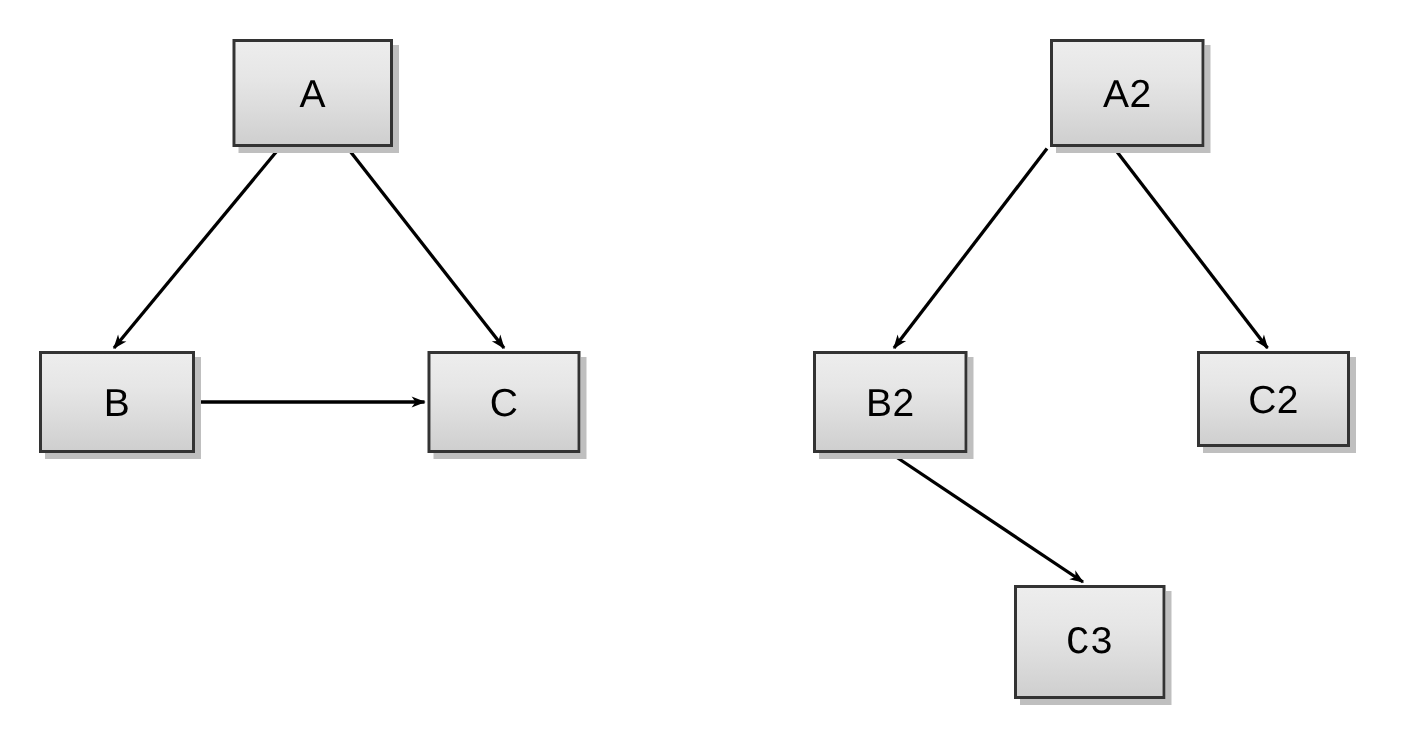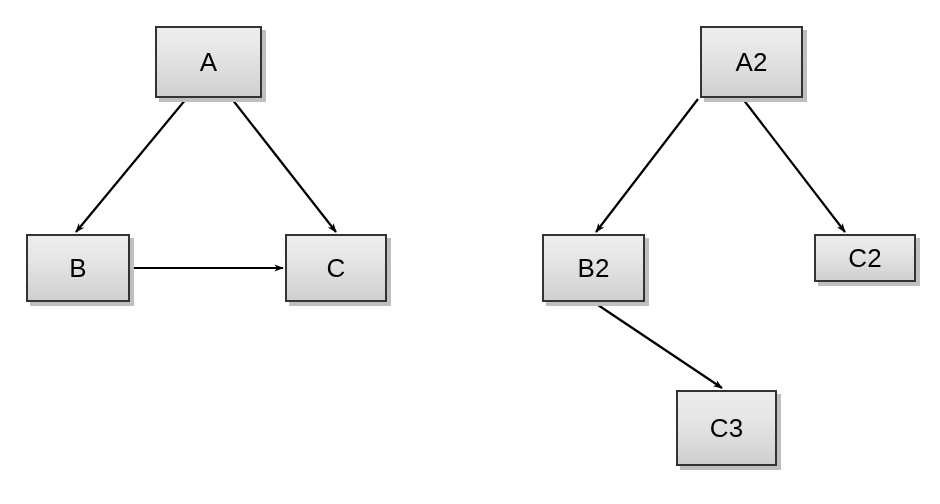"C2" div.node { height: 48px -> 64px; margin-left: 16px -> none }
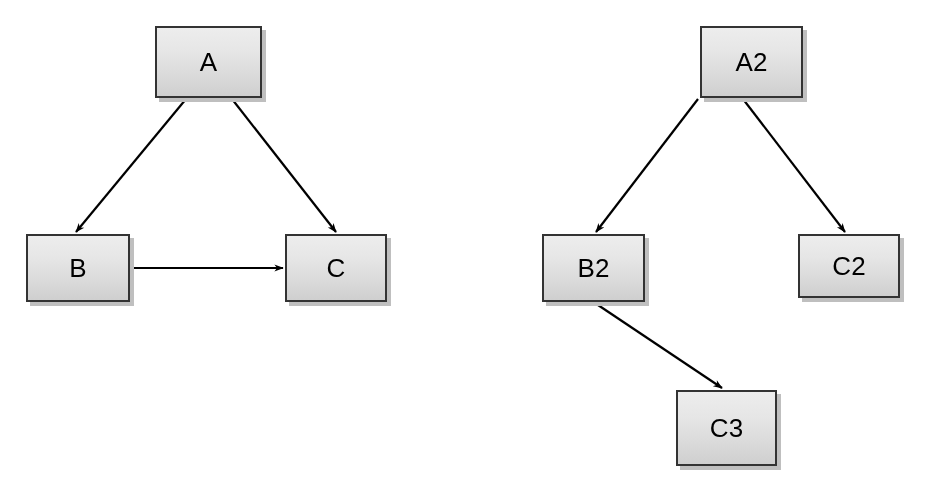"C3" div.node { font-family: none -> Liberation Mono, monospace }
